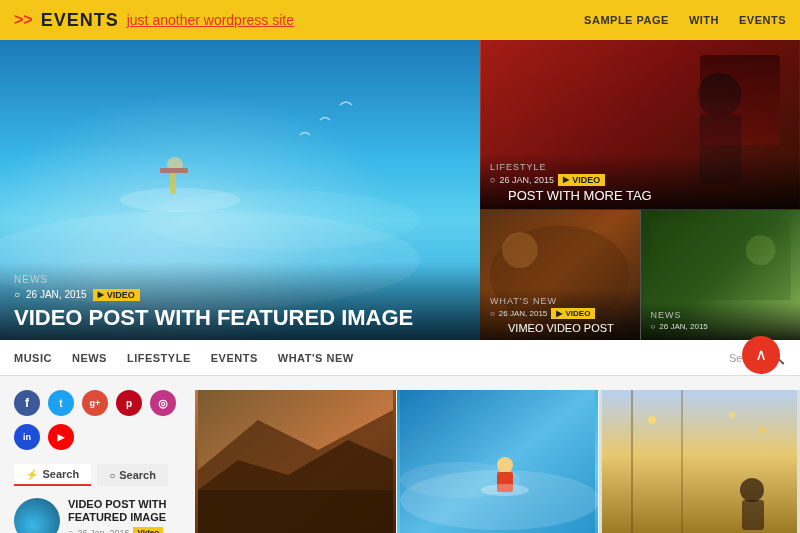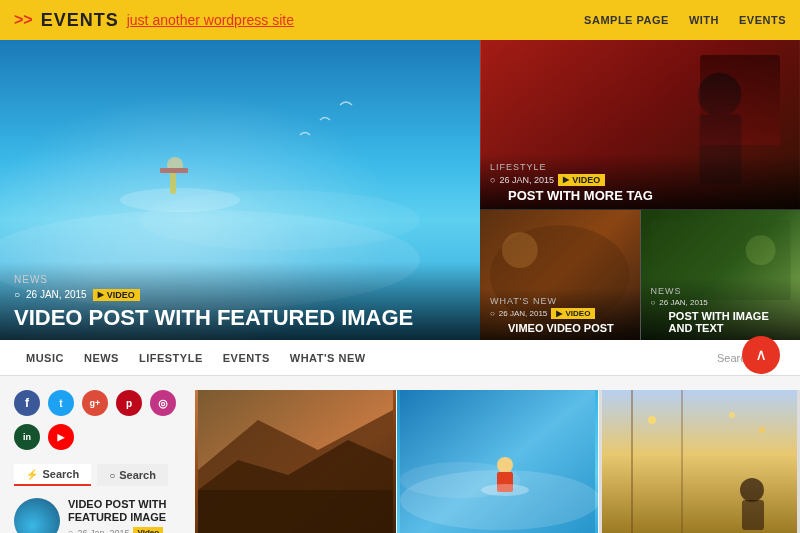"POST WITH MORE TAG" .panel-title { font-weight: 700 -> 400 }
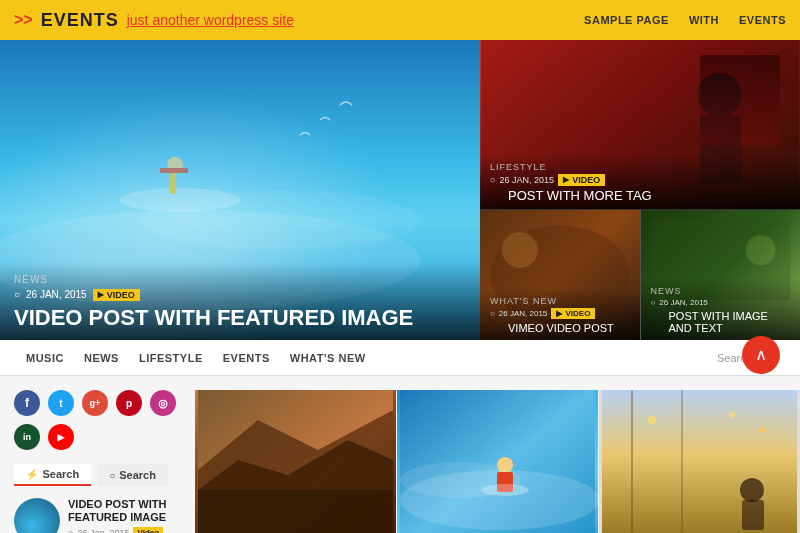"POST WITH IMAGE AND TEXT" div.panel-title { html: <div>POST WITH IMAGE AND TEXT</div> -> none }
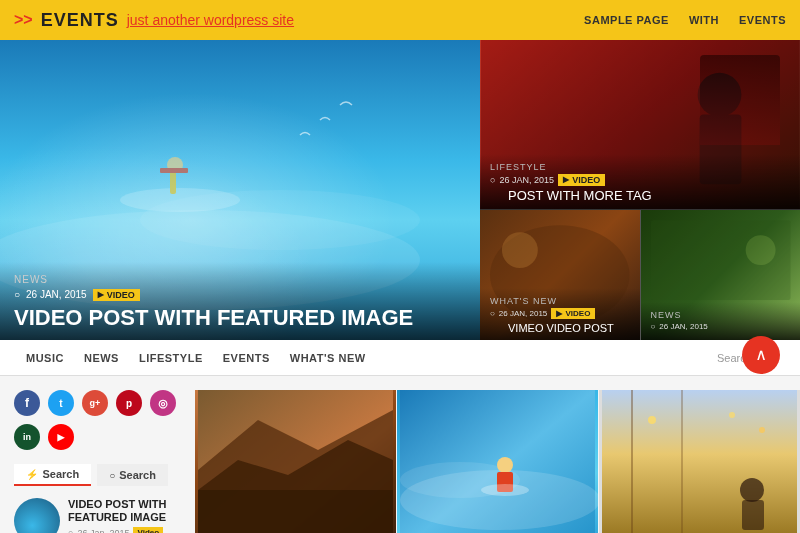"MUSIC" .sub-nav { padding: 0 26px -> 0 14px }
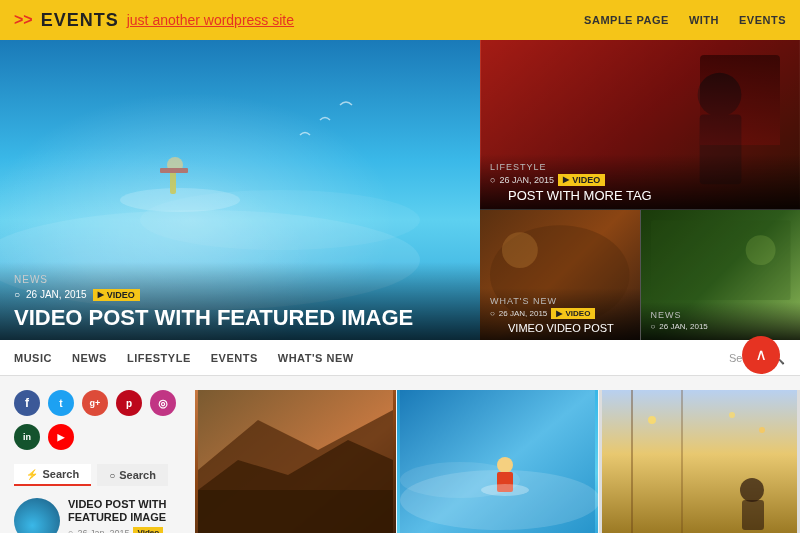"in" .si-li { background: #14532d -> #1d4ed8 }
